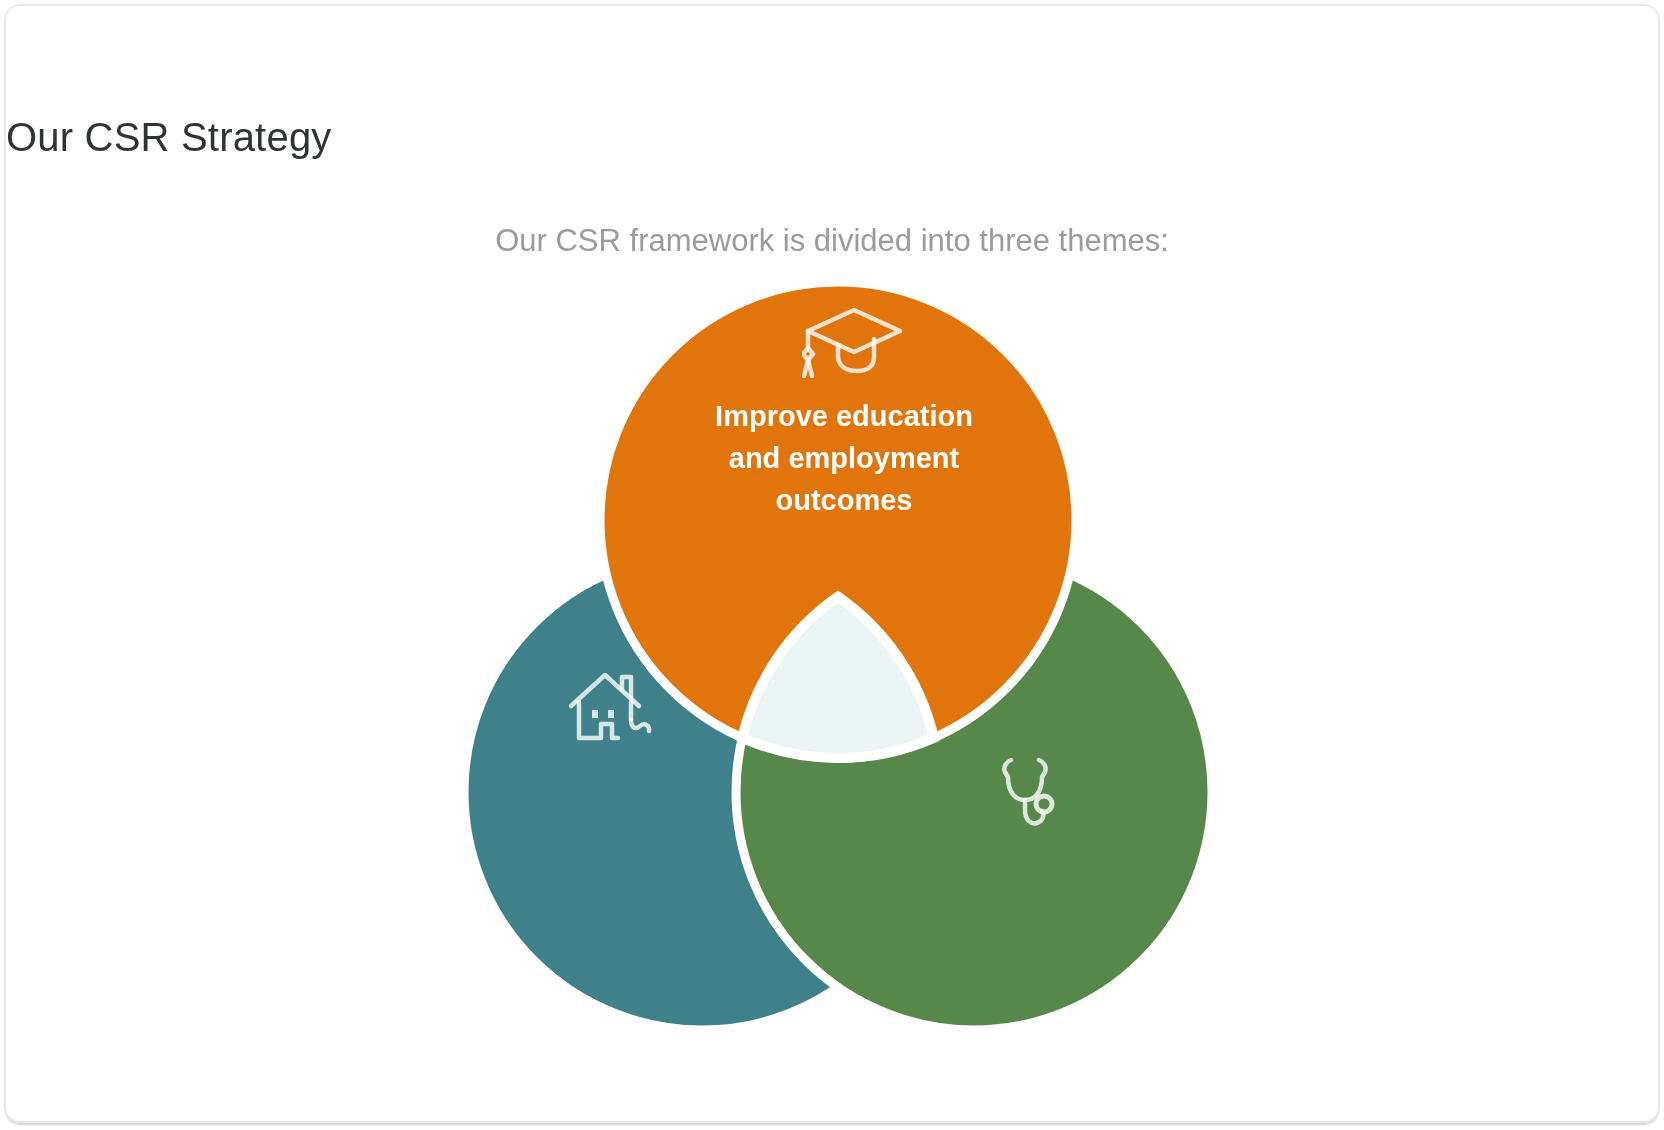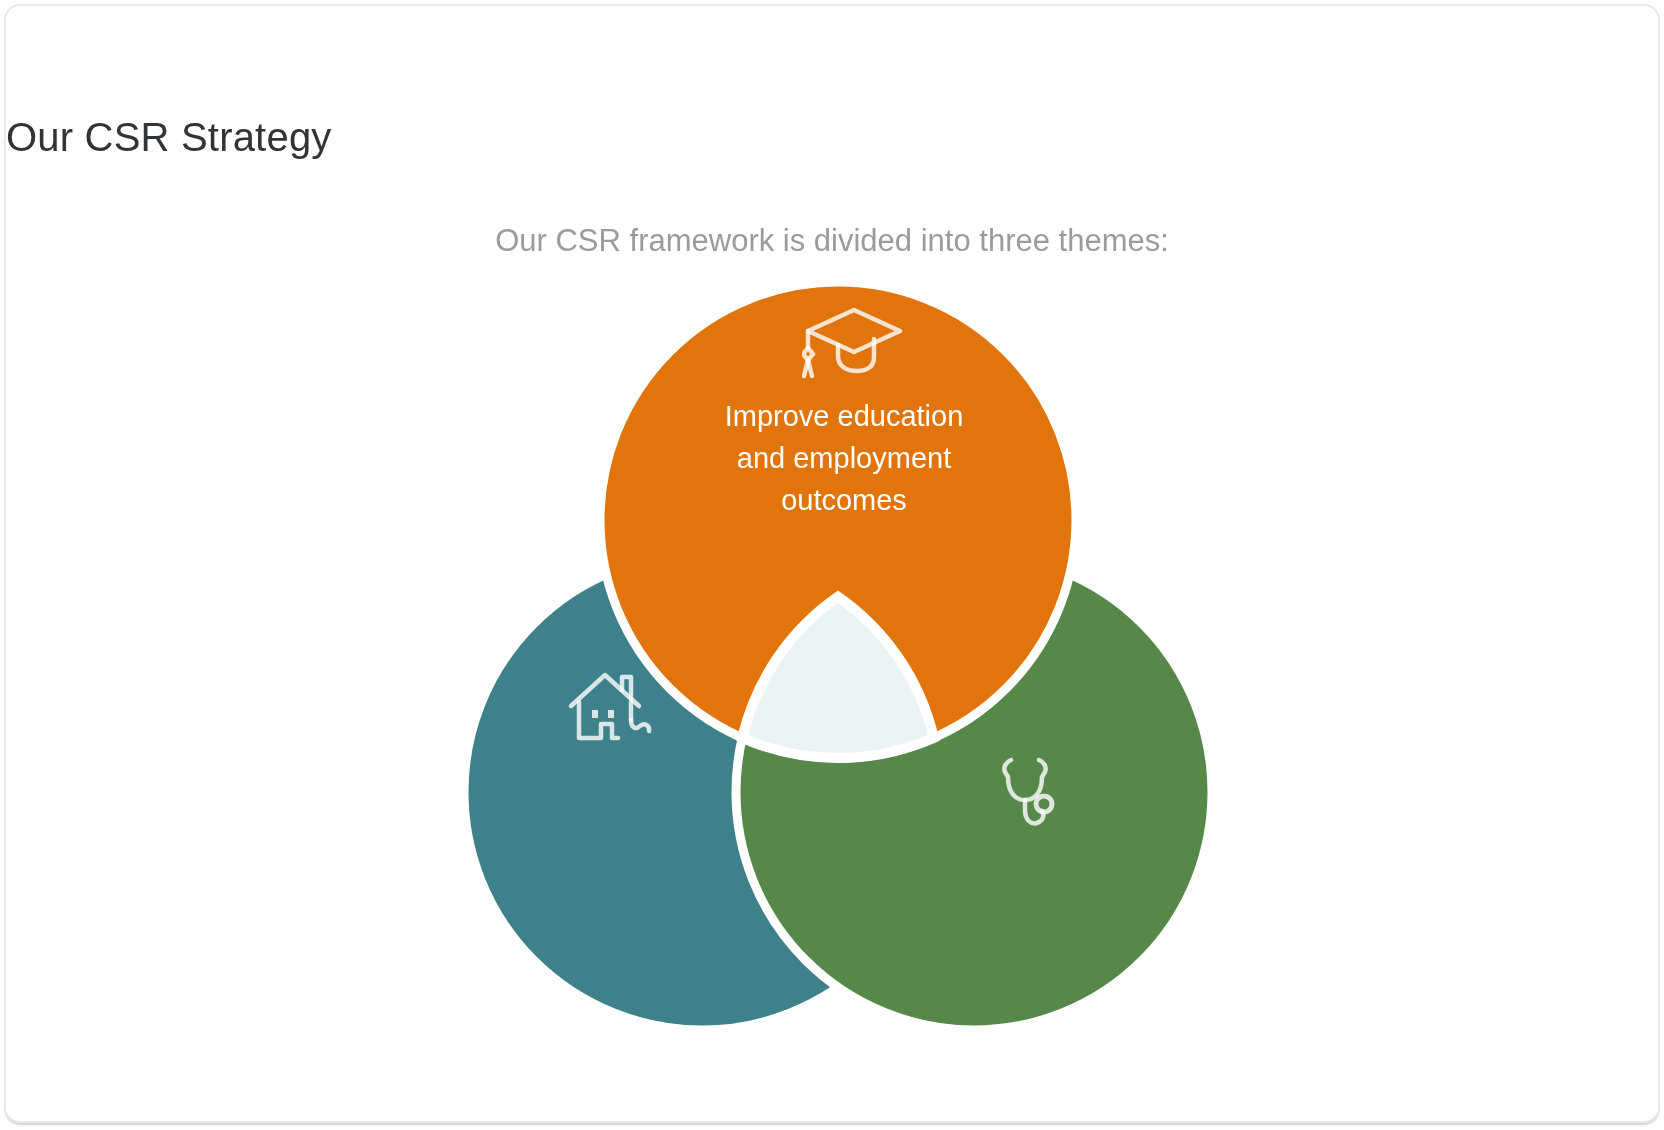"Improve education" .label-education { font-weight: none -> bold }
